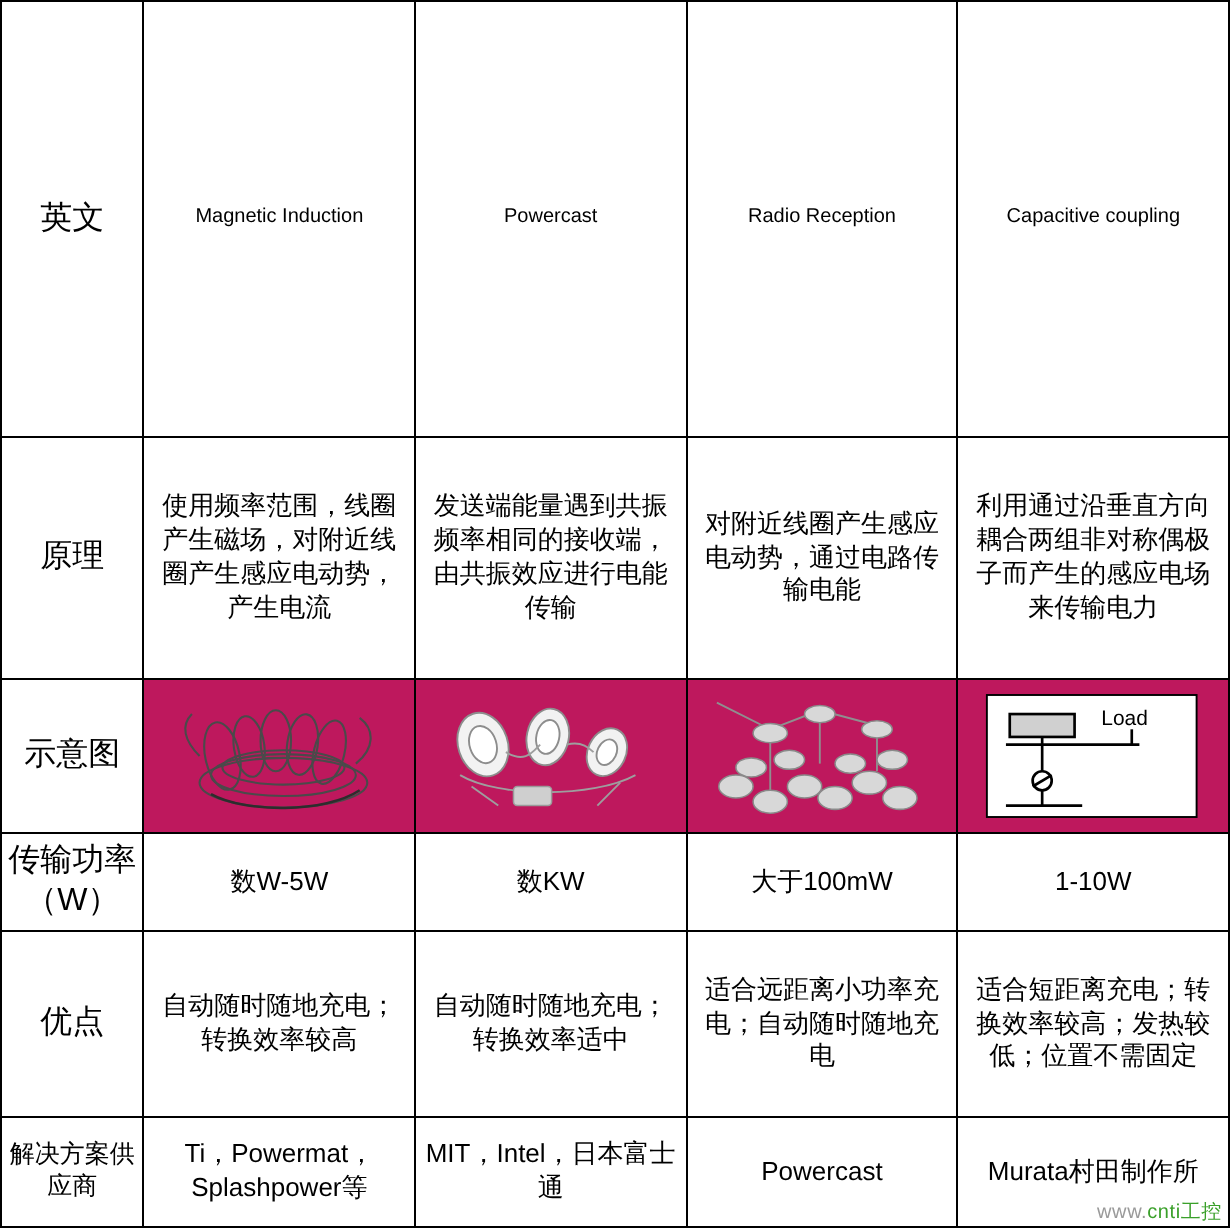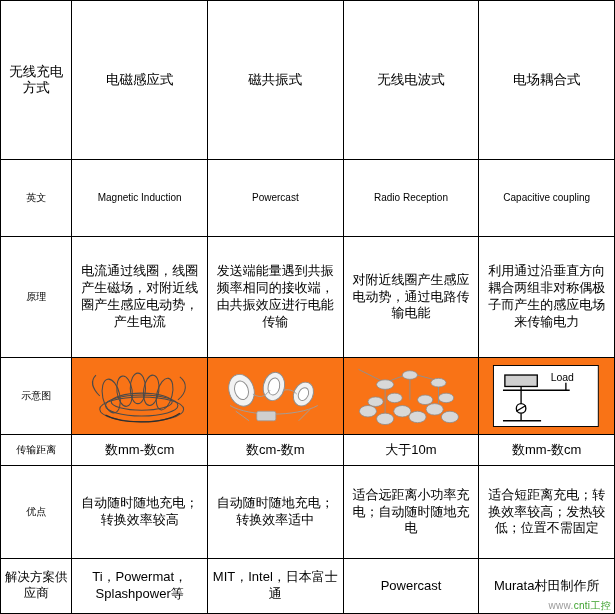"无线充电方式" tr.row-header { html: <tr> <td>无线充电方式</td> <td>电磁感应式</td> <td>磁共振式</td> <td>无线电波式</td> <td>电场耦合式</td> </tr> -> none }
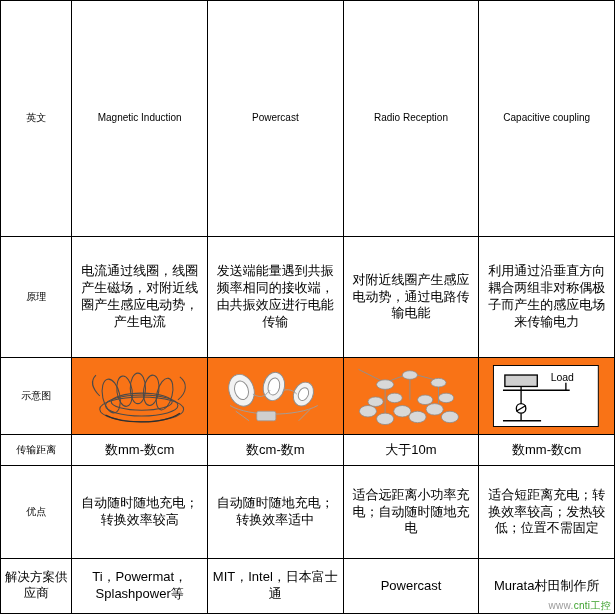"英文" .rowlabel { font-size: 10px -> 16px }
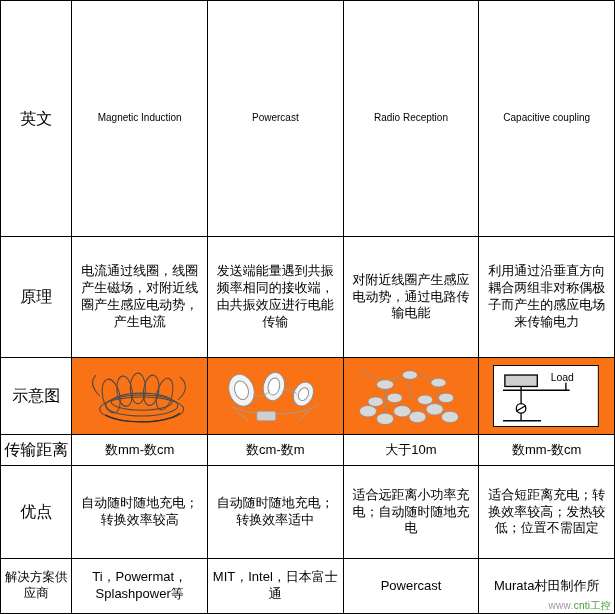"电流通过线圈，线圈产生磁场，对附近线圈产生感应电动势，产生电流" td.cell { text: 电流通过线圈 -> 使用频率范围 }
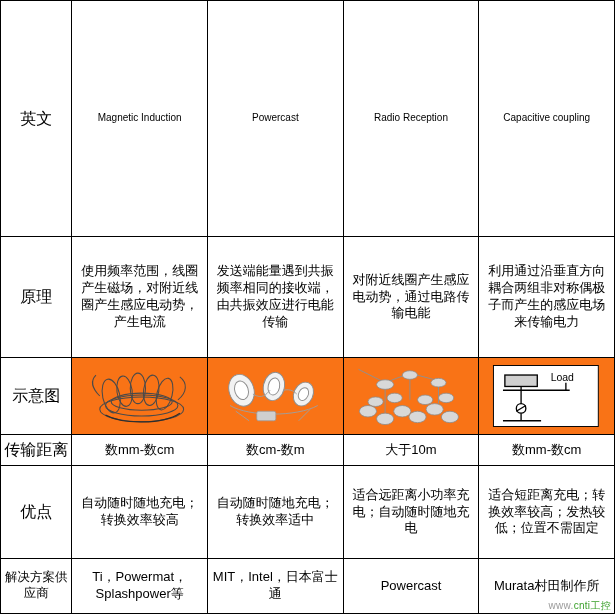"Load" .diagram-cell { background: #f97316 -> #be185d }
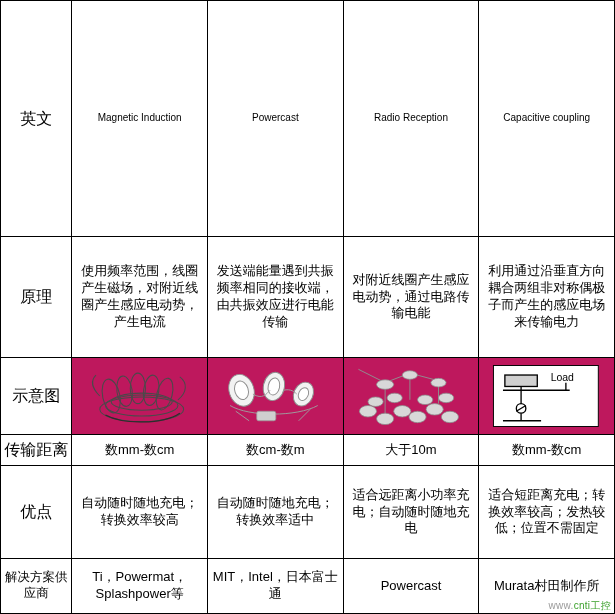"传输功率（W）" tr.r-power { html: none -> <tr> <td>传输功率（W）</td> <td>数W-5W</td> <td>数KW</td> <td>大于100mW</td> <td>1-10W</td> </tr> }
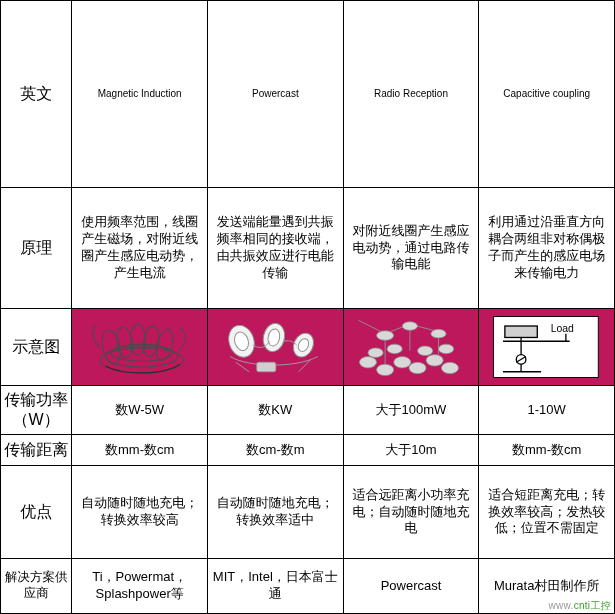"传输距离" tr.r-dist { html: <tr> <td>传输距离</td> <td>数mm-数cm</td> <td>数cm-数m</td> <td>大于10m</td> <td>数mm-数cm</td> </tr> -> none }
